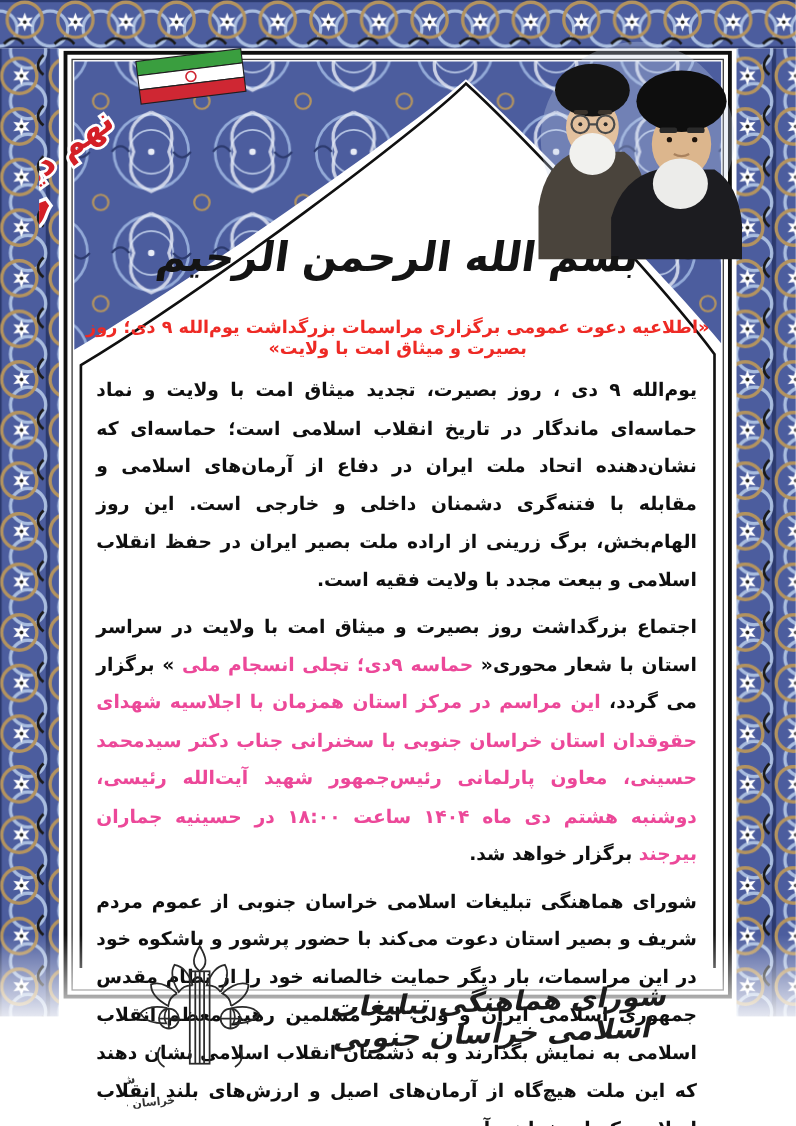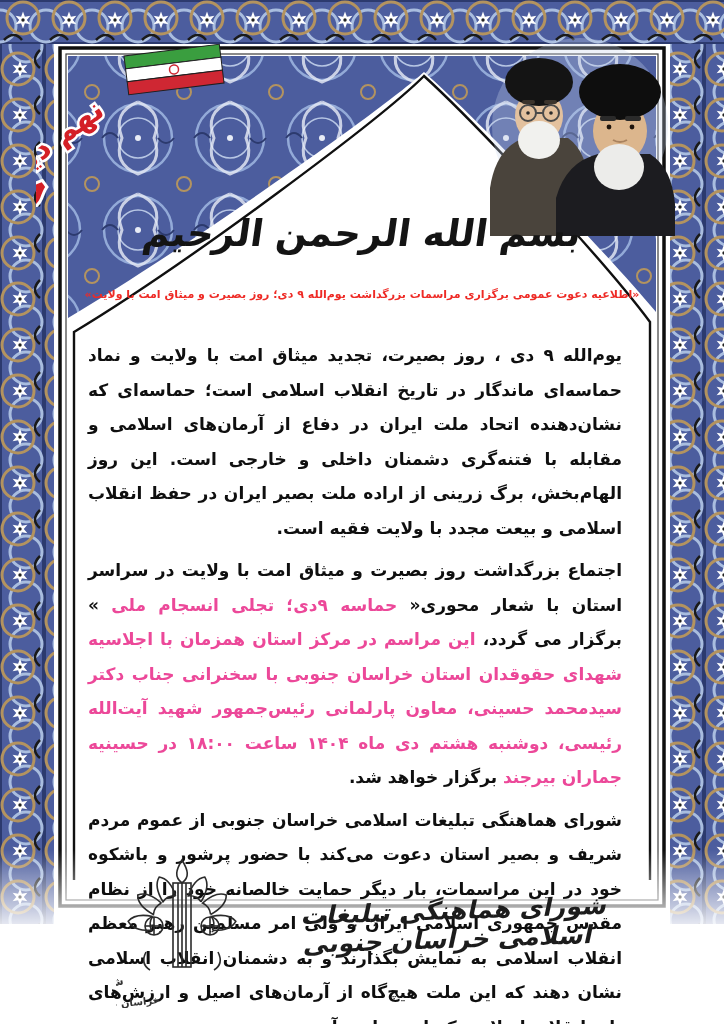"«اطلاعیه دعوت عمومی برگزاری مراسمات" .headline { font-size: 11px -> 16px }
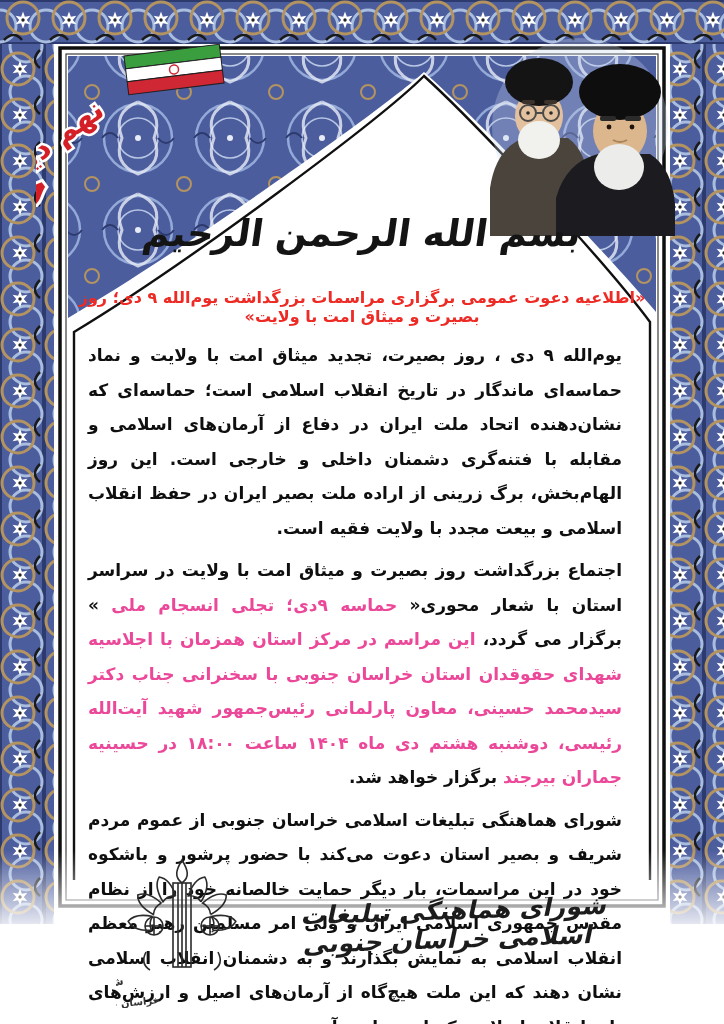"یوم‌الله ۹ دی ، روز" .body-text p { margin: 0 12px 8px 0 -> 0 0 8px 0 }
